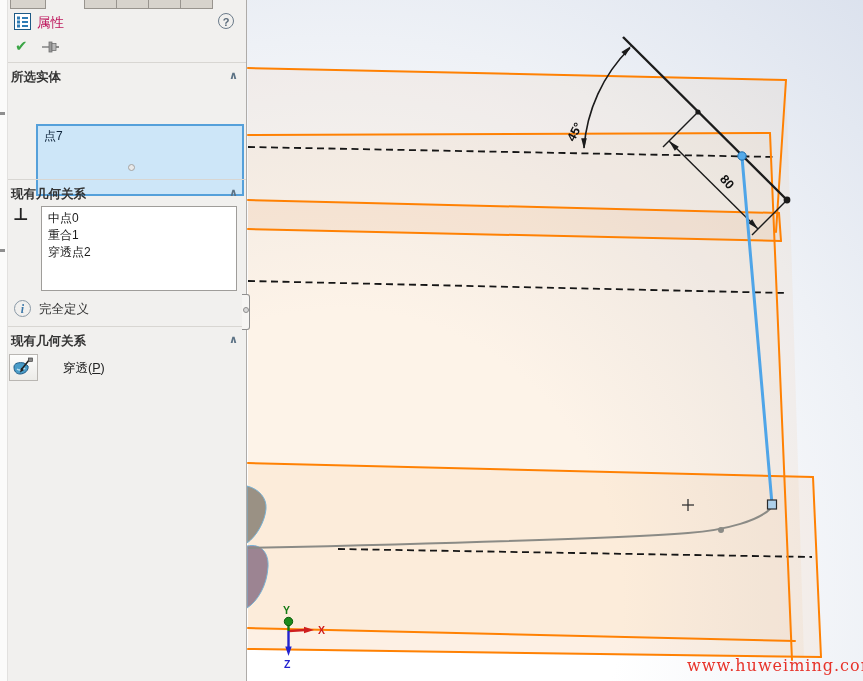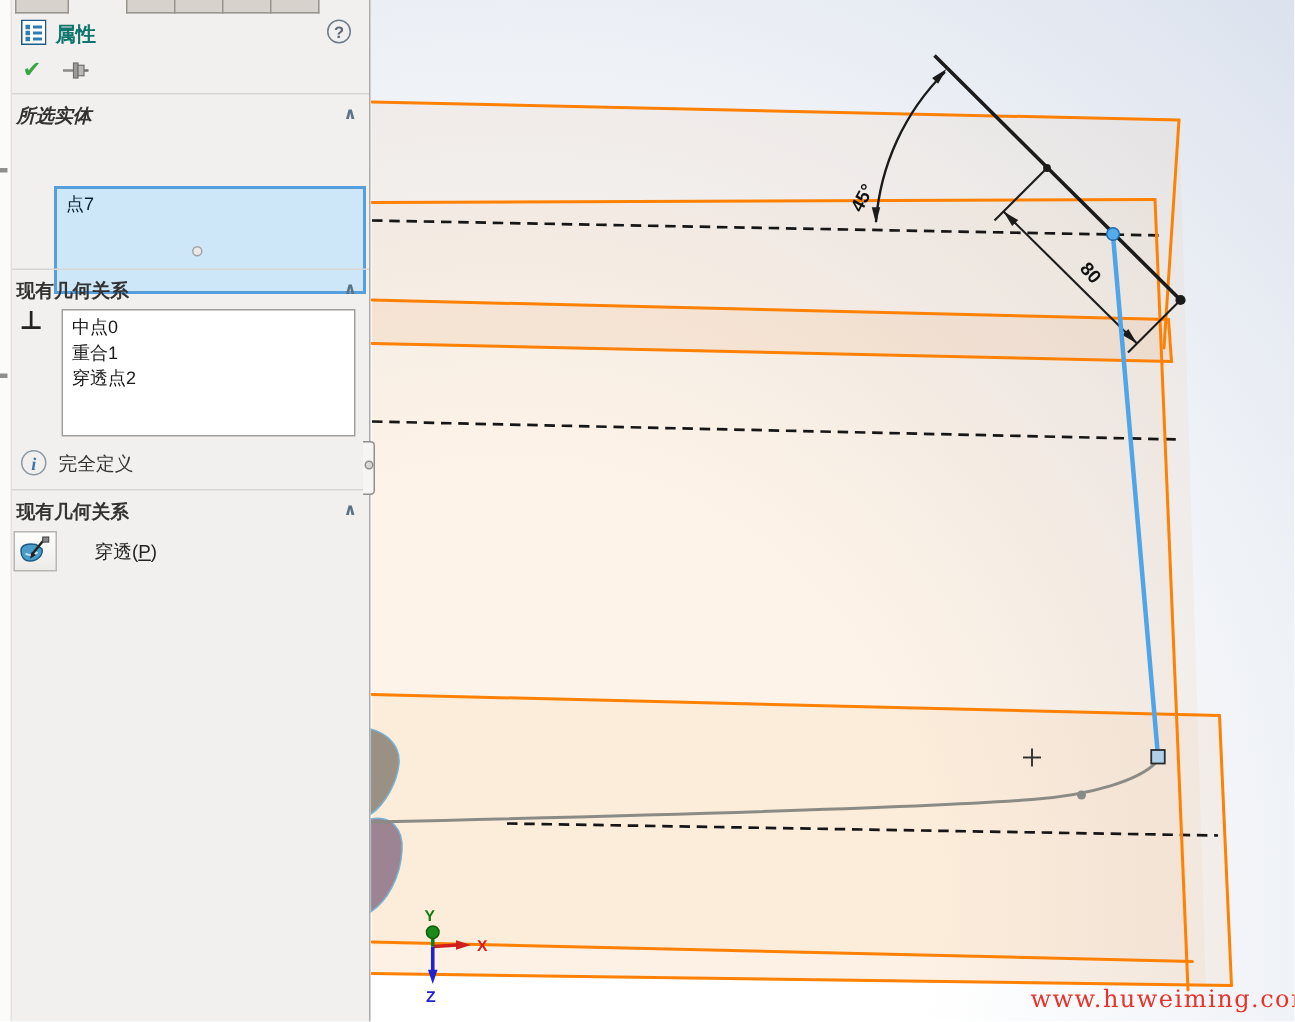"属性" .panel-title { color: #0f766e -> #be185d; font-weight: bold -> normal }
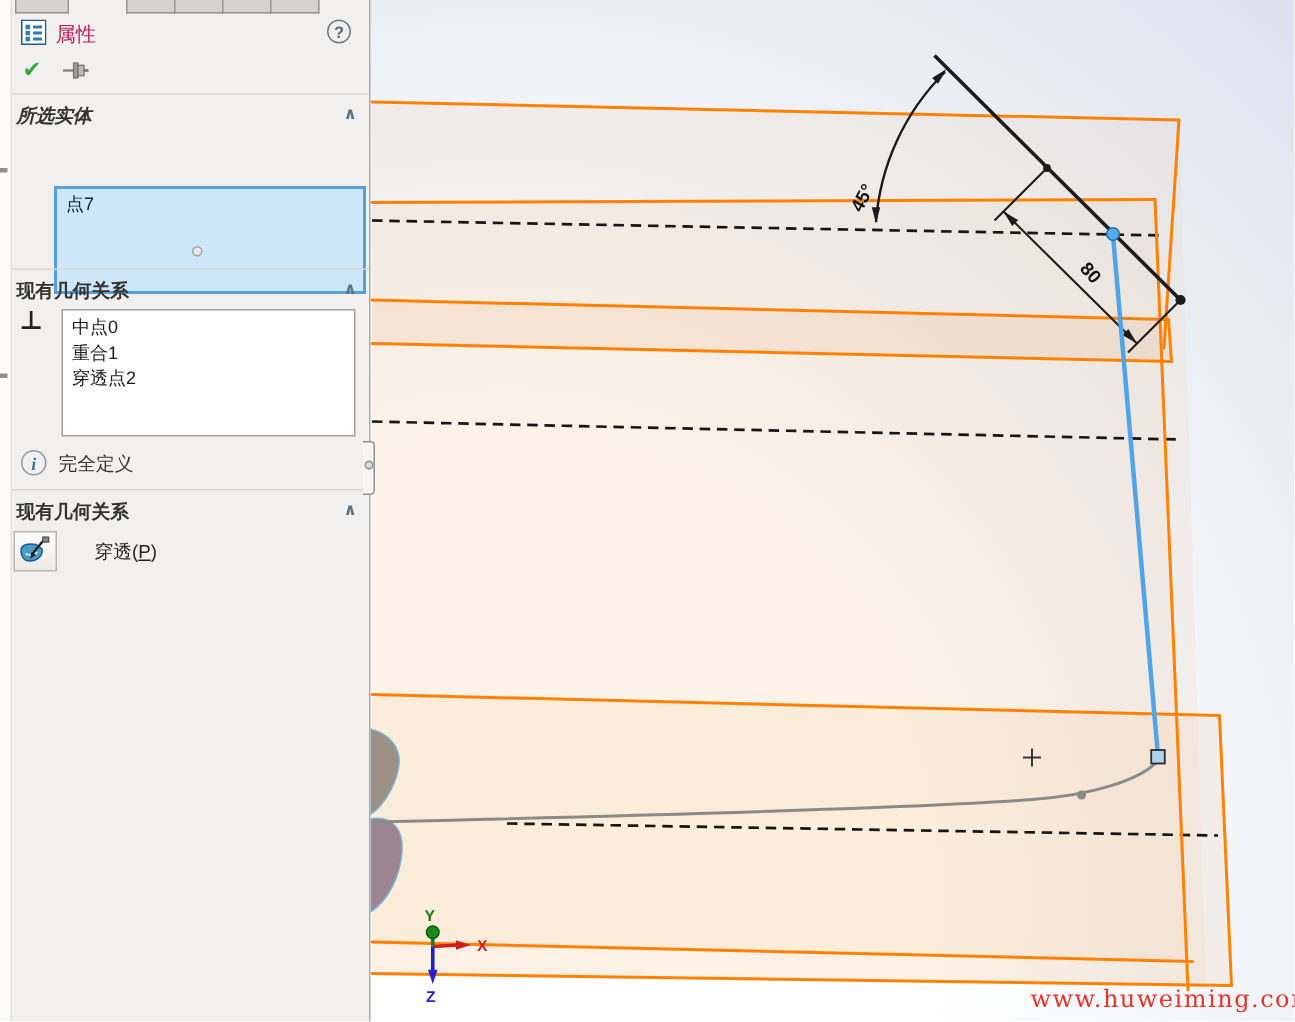"所选实体" div.sec-head { font-style: italic -> none }
